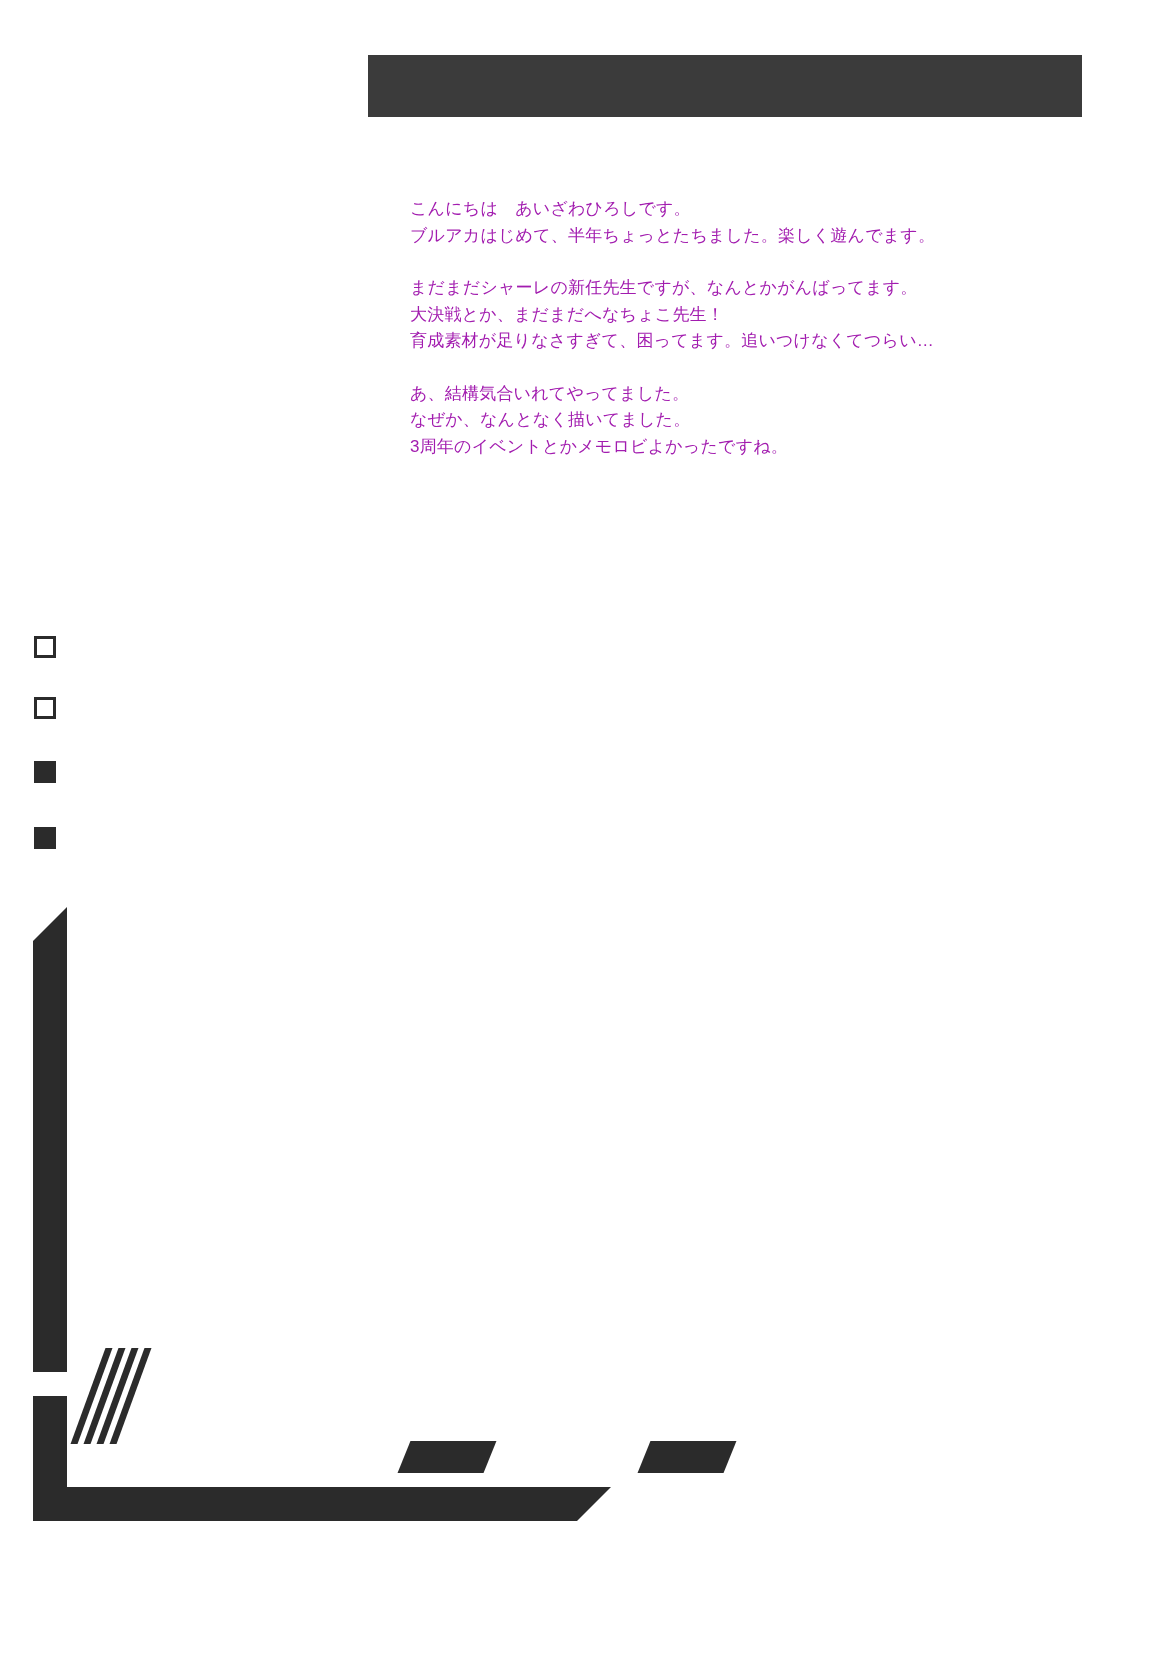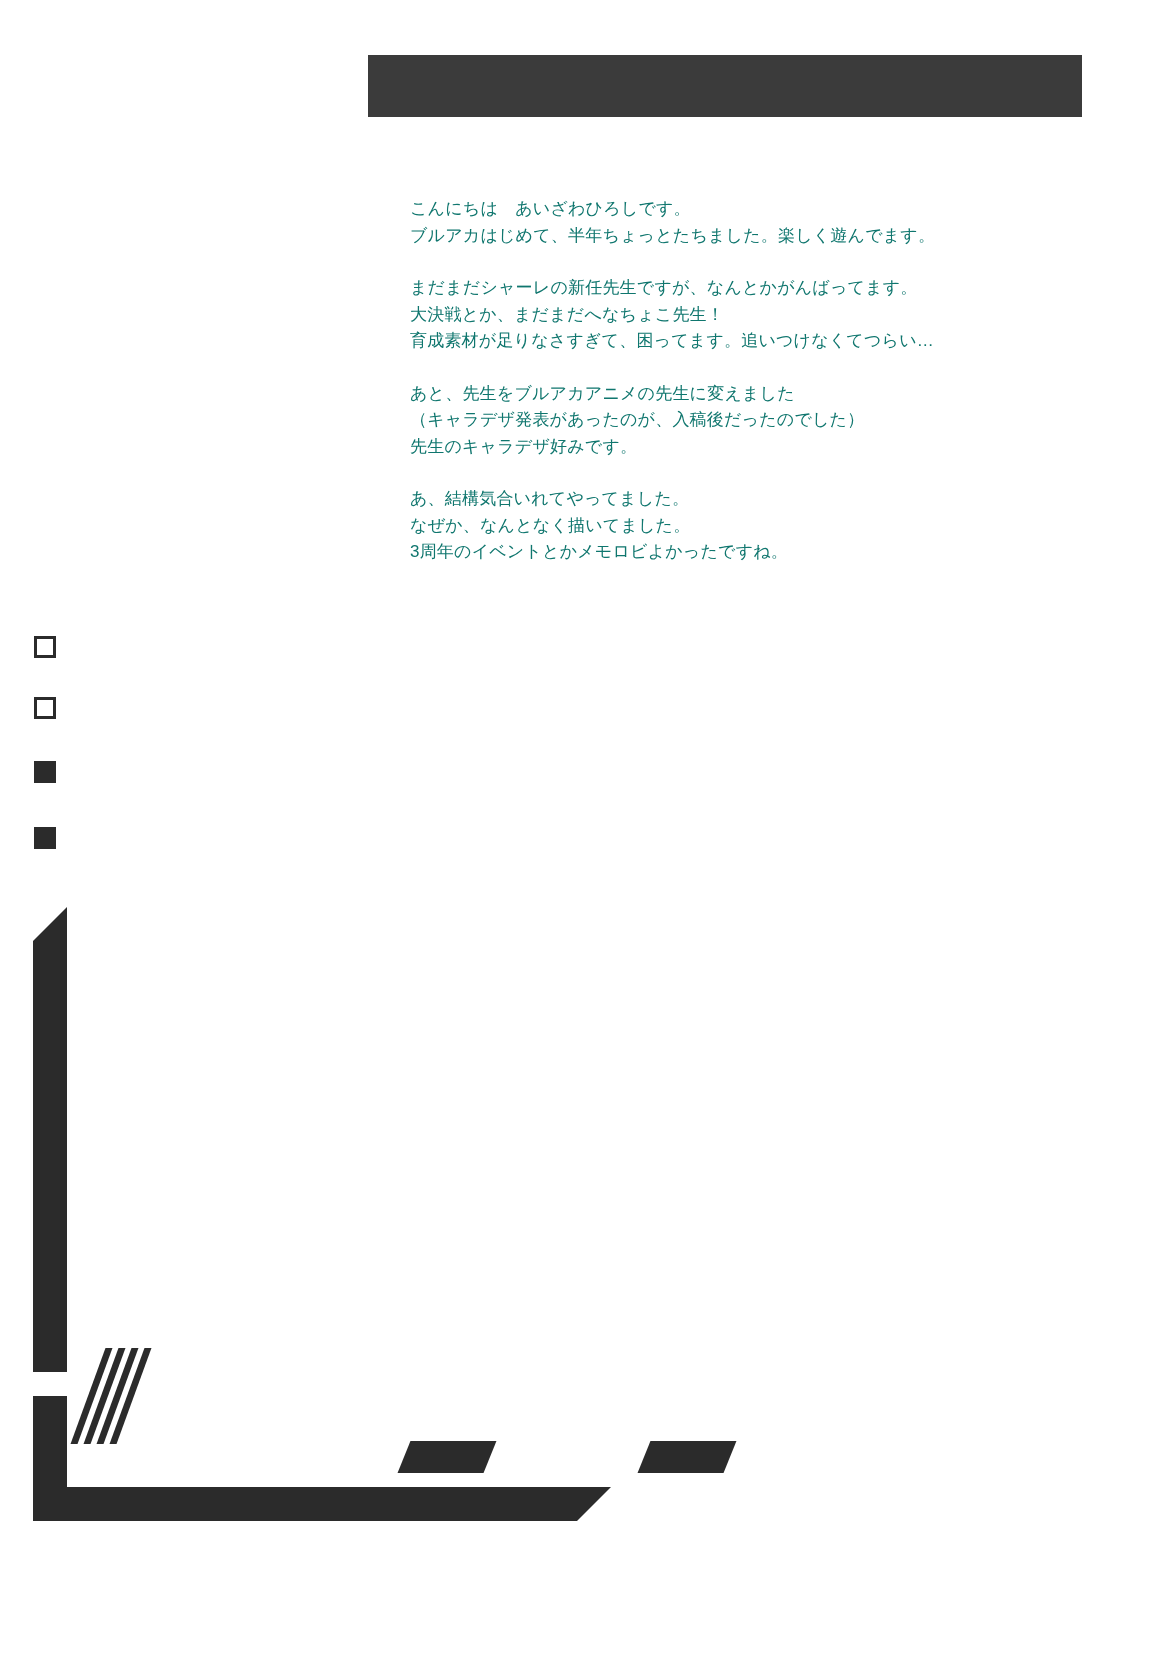"こんにちは あいざわひろしです。" .afterword { color: #0f766e -> #a21caf }
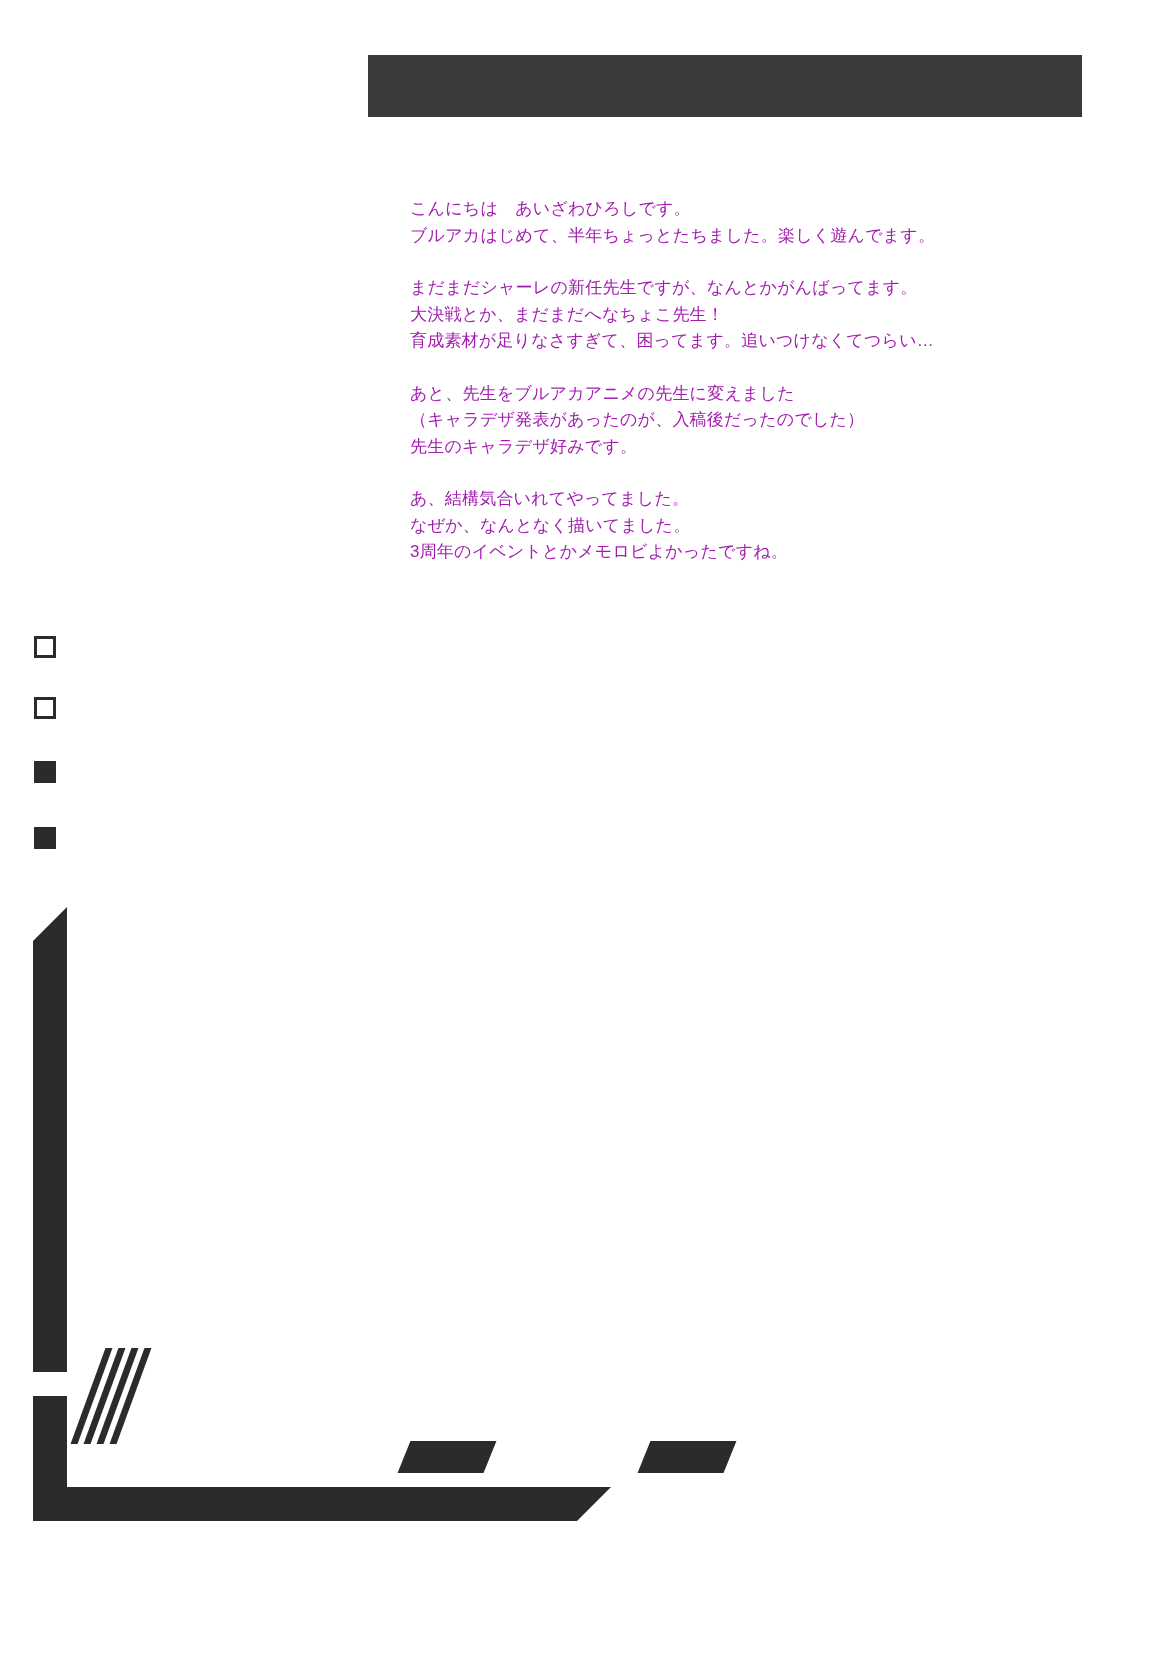"あと、先生をブルアカアニメの先生に変えました" p { html: <p>あと、先生をブルアカアニメの先生に変えました （キャラデザ発表があったのが、入稿後だったのでした） 先生のキャラデザ好みです。</p> -> none }
